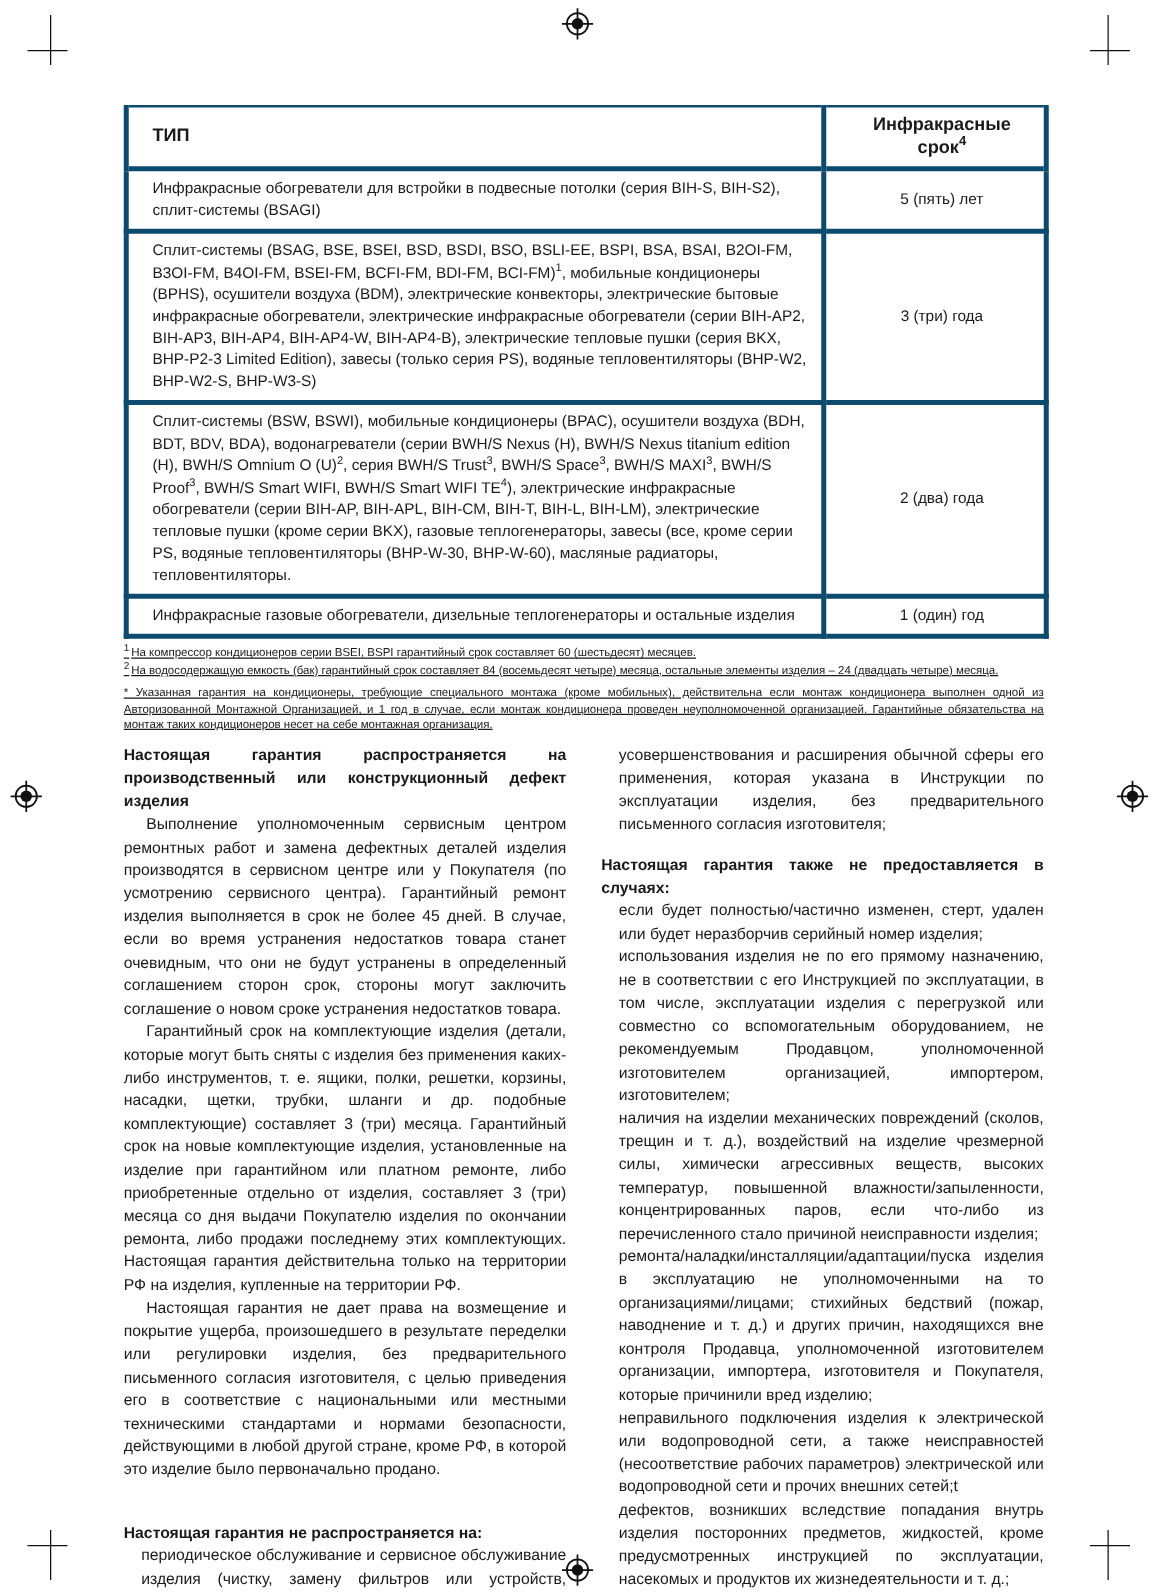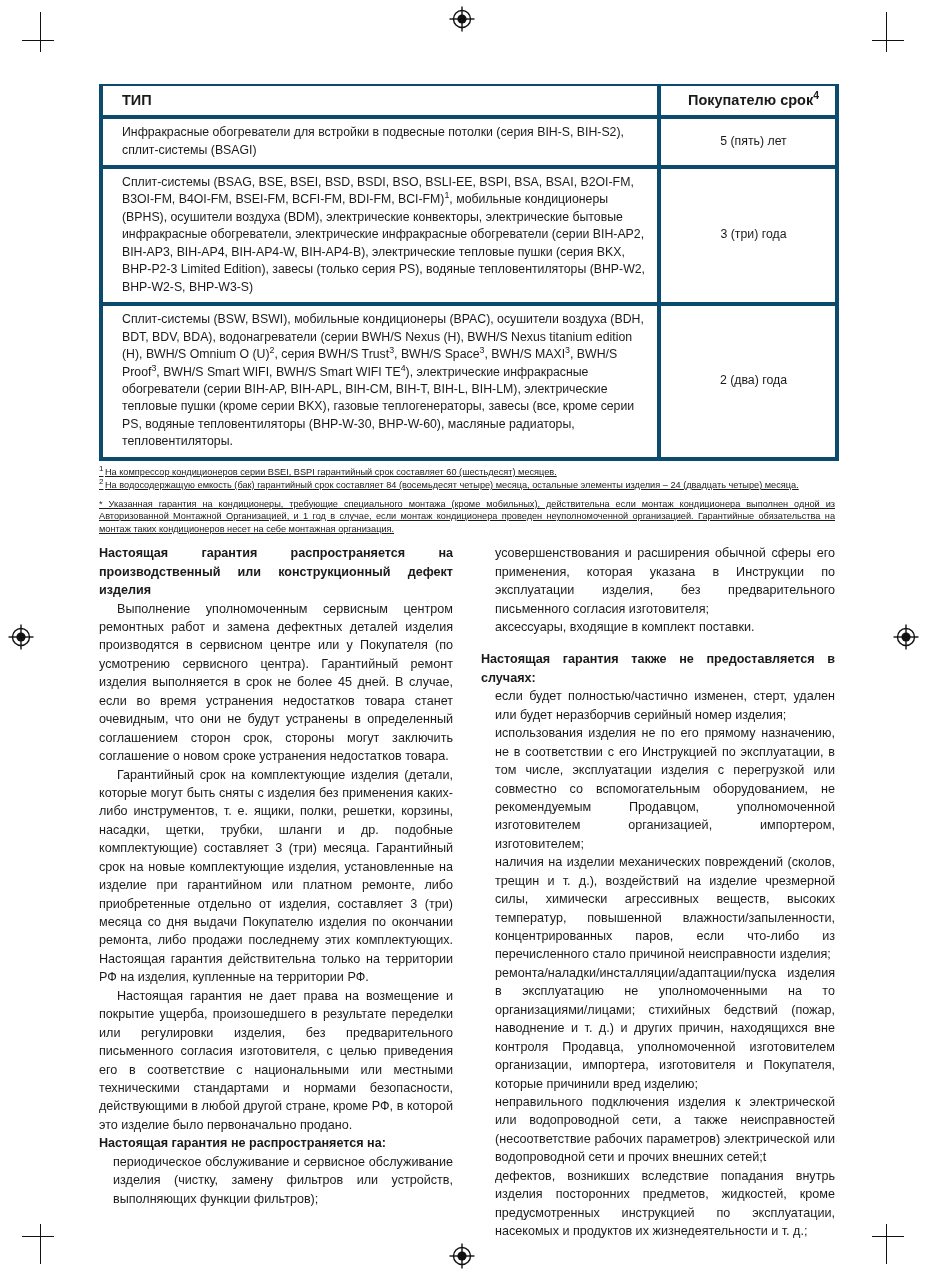"Покупателю срок" span { text: Покупателю -> Инфракрасные }
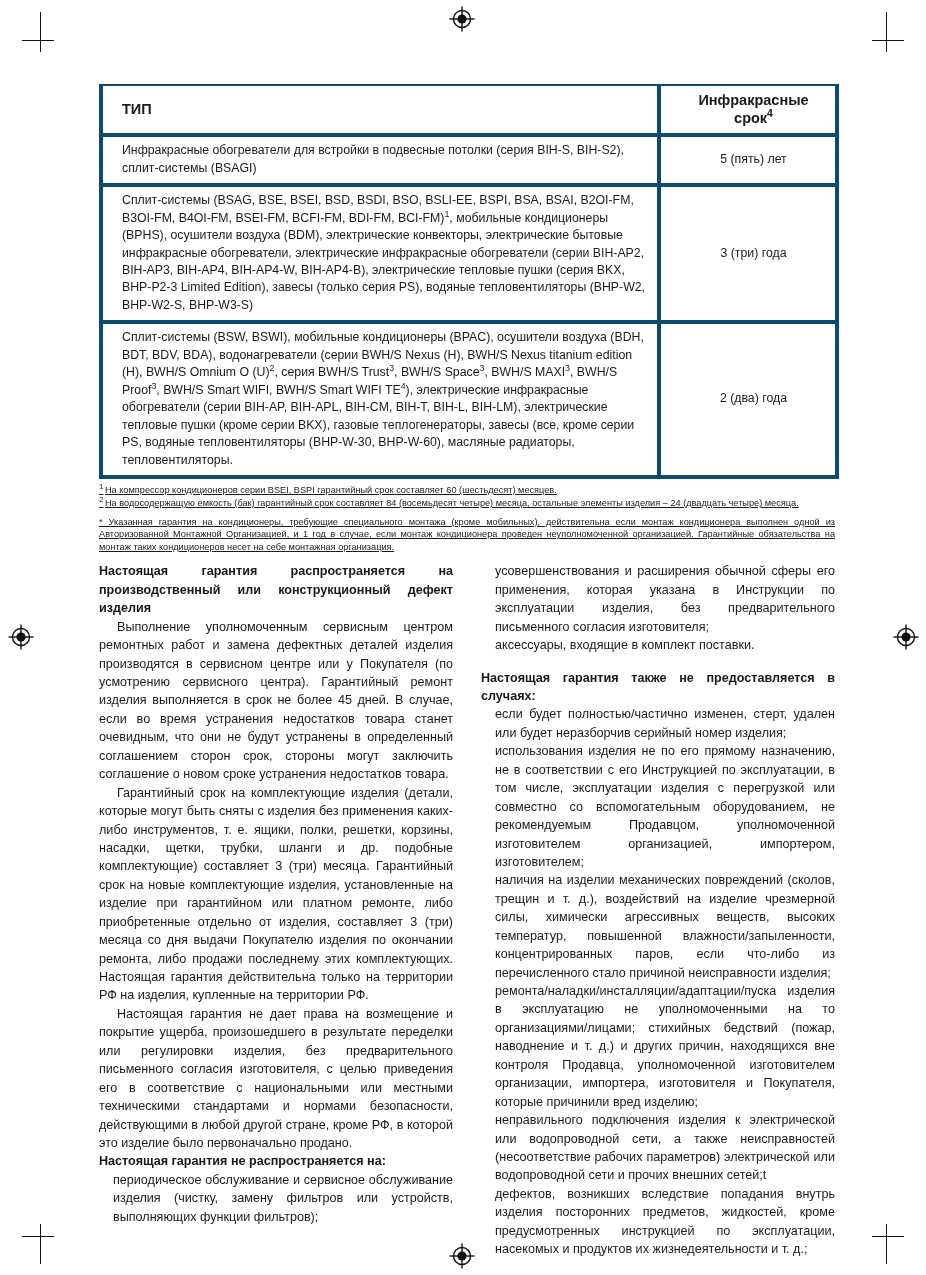"Инфракрасные газовые обогреватели," tr { html: none -> <tr> <td>Инфракрасные газовые обогреватели, дизельные теплогенераторы и остальные изделия</td> <td>1 (один) год</td> </tr> }
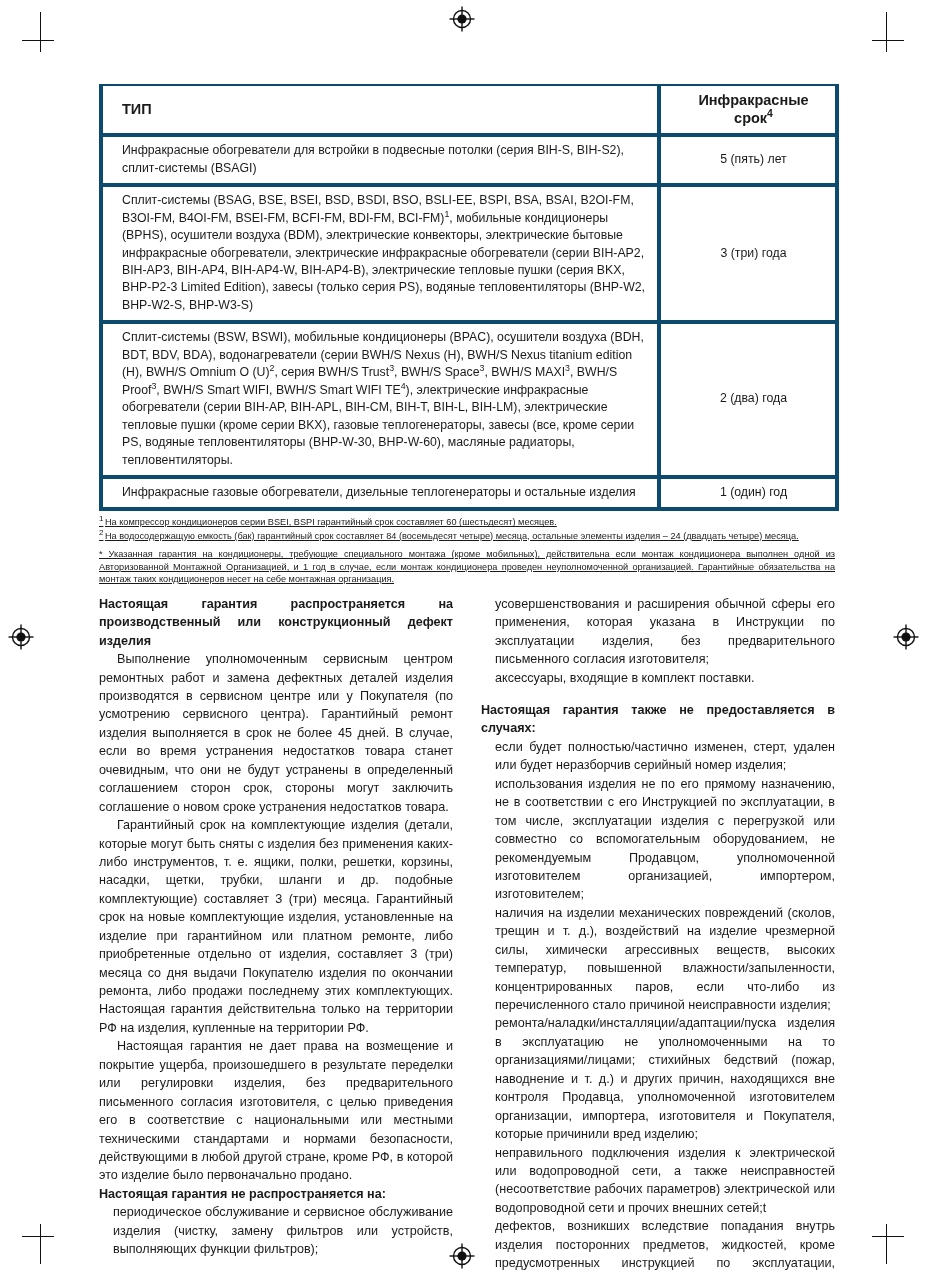"аксессуары, входящие в комплект" p.item { html: <p>аксессуары, входящие в комплект поставки.</p> -> none }
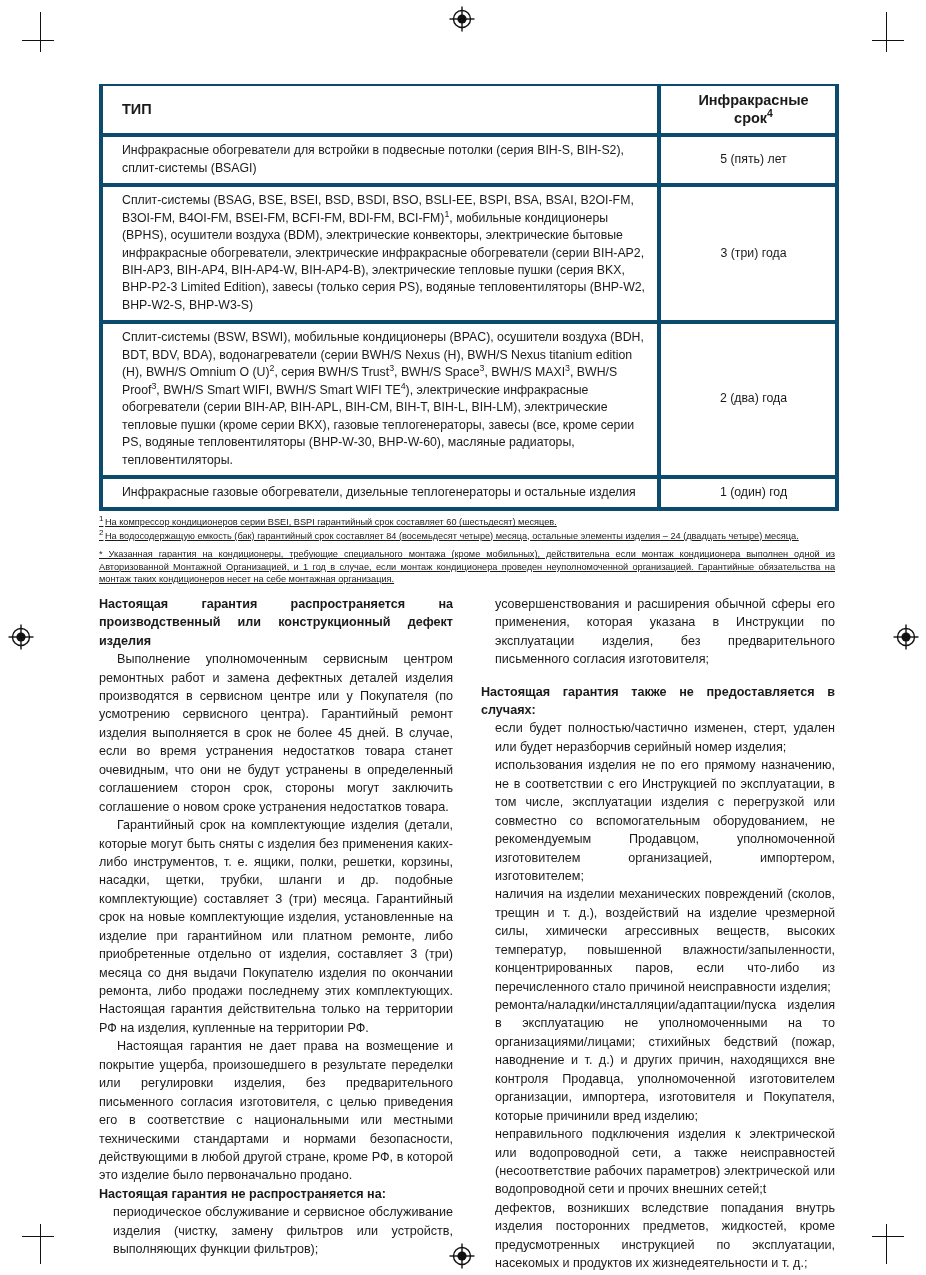"Настоящая гарантия не распространяется" .col p.head-nj { margin-top: none -> 32px }
